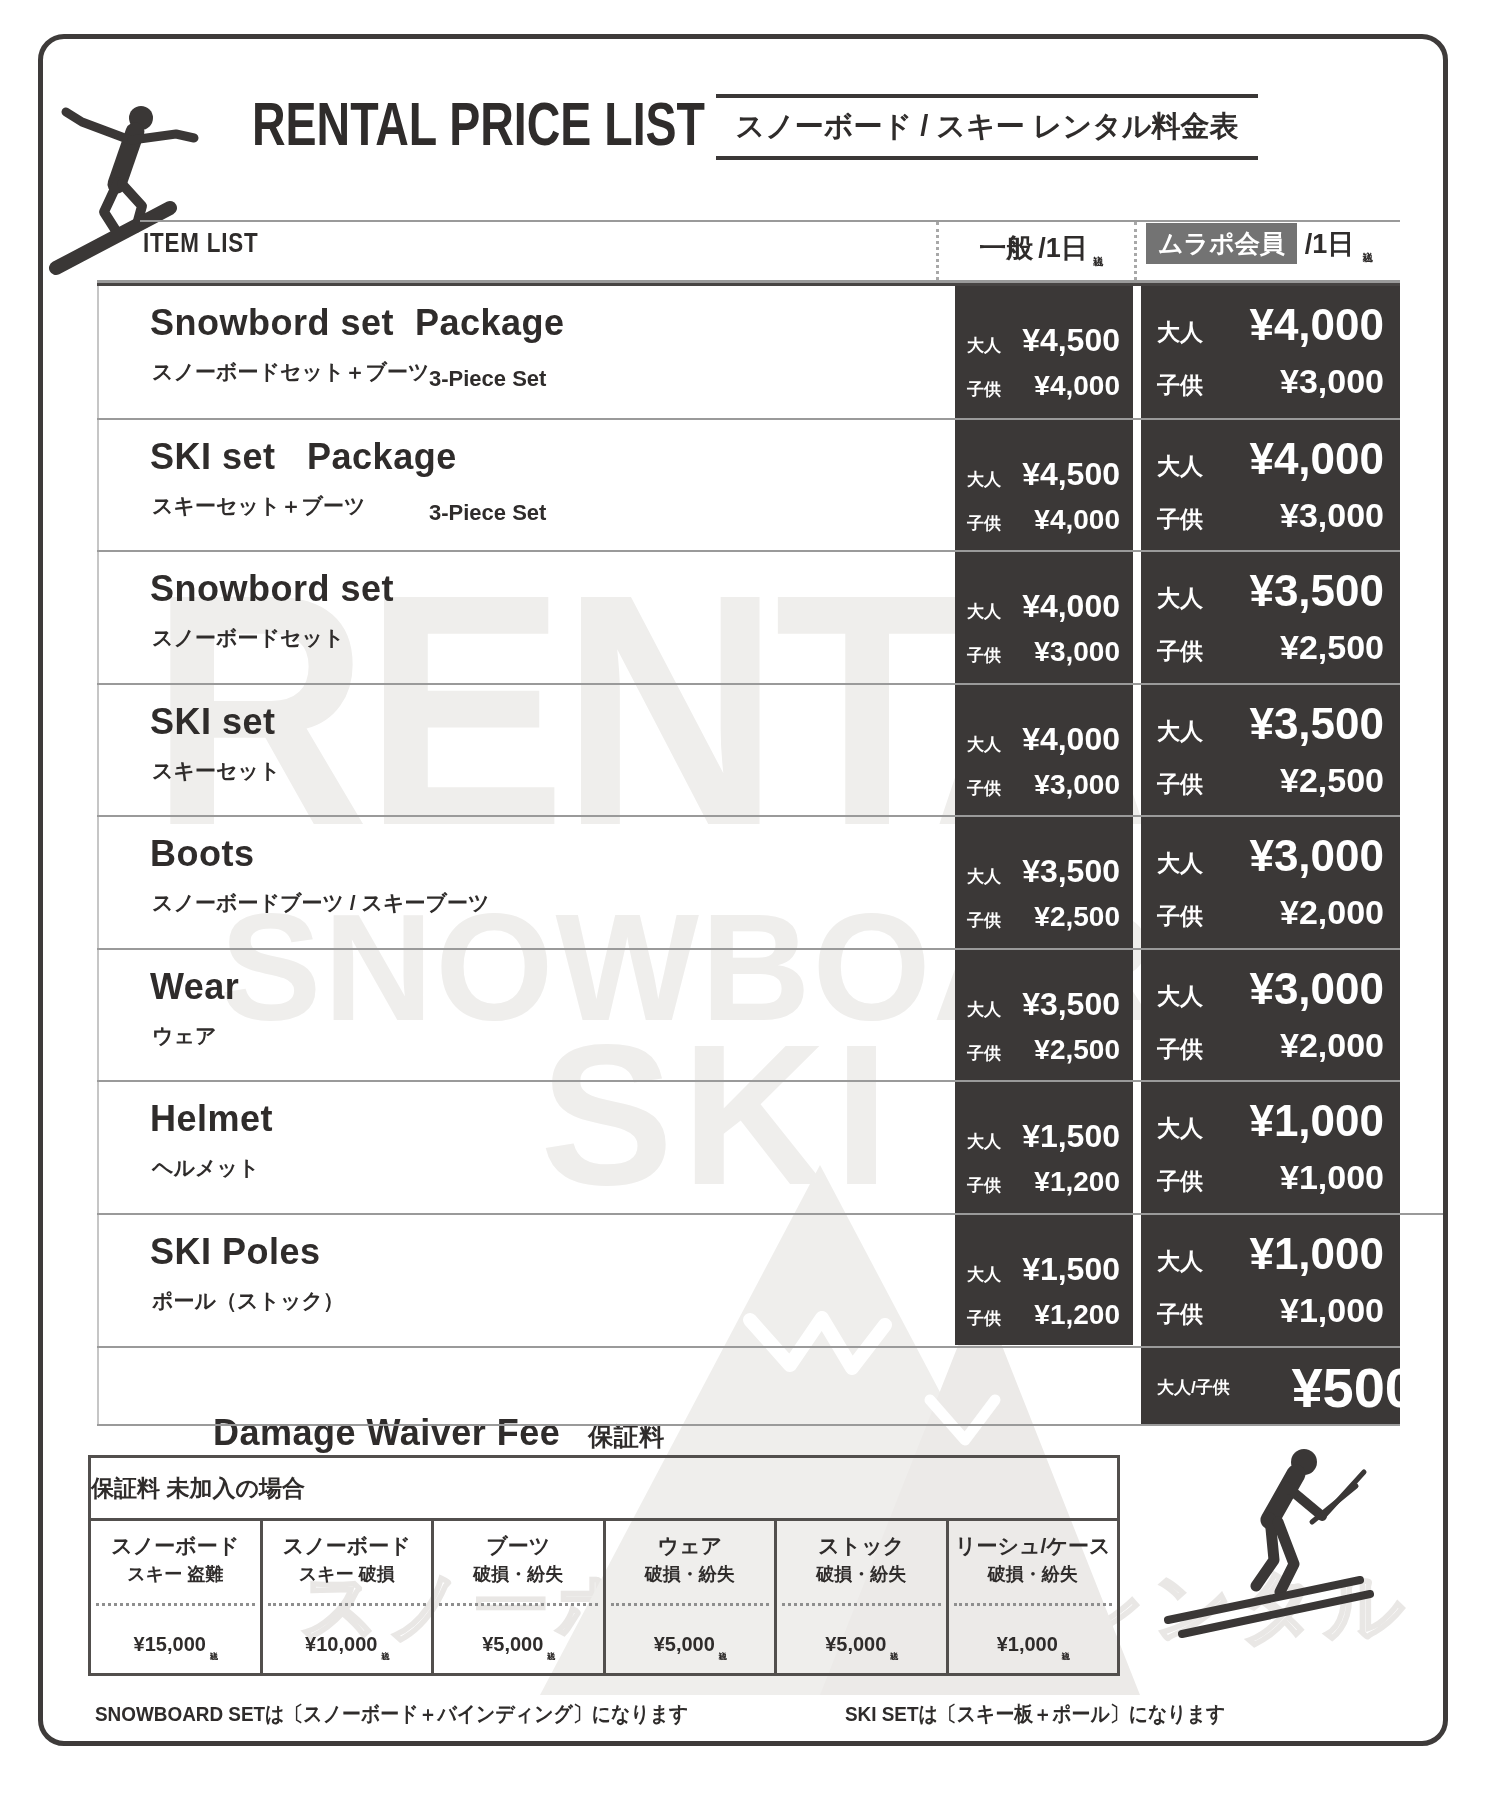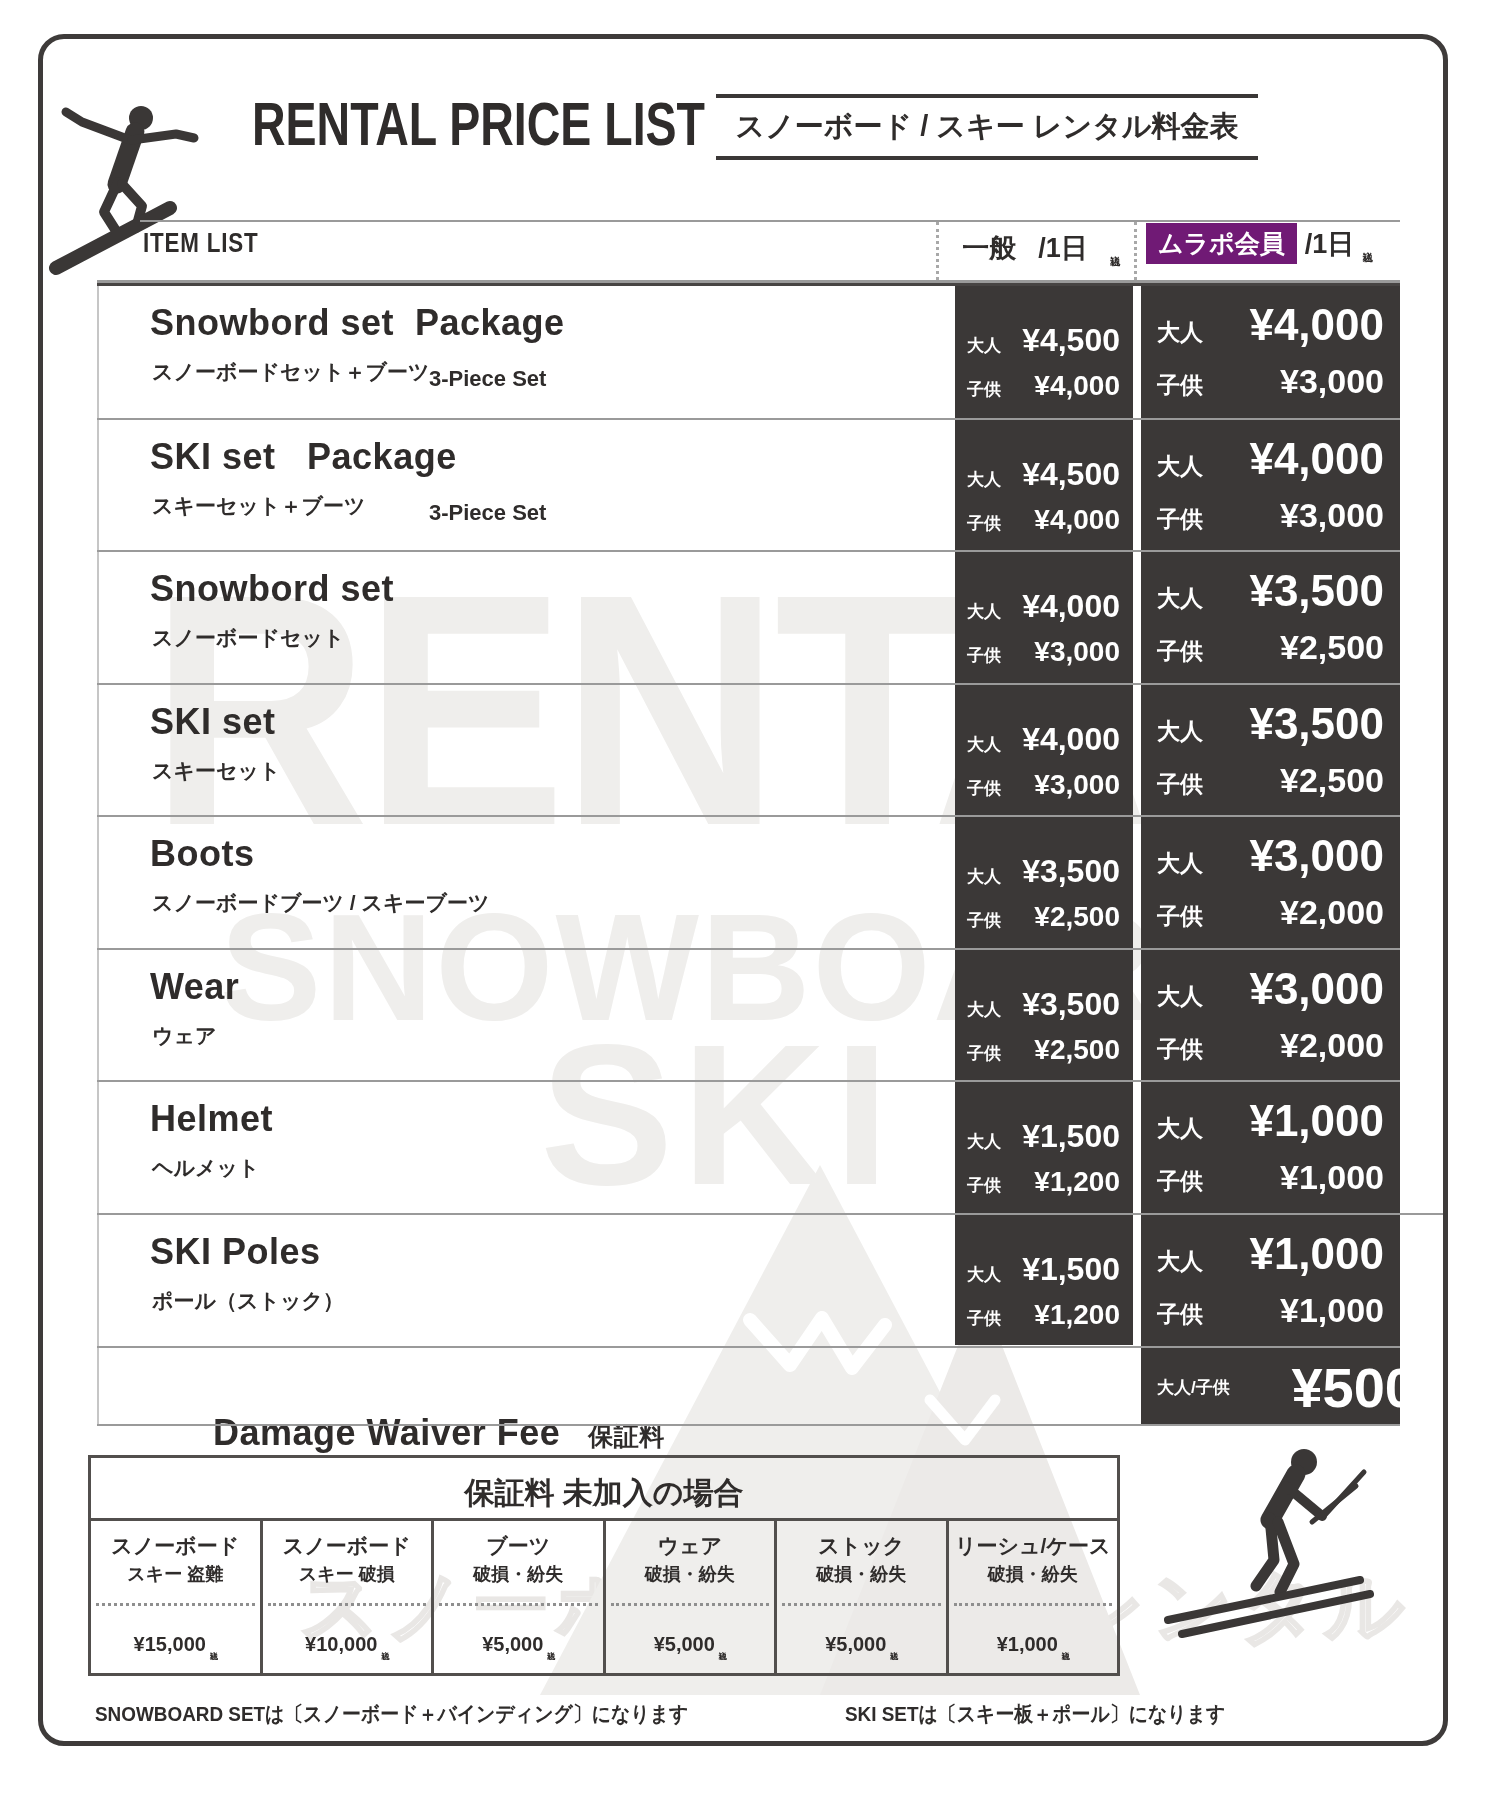"一般" .gen-hdr { gap: 22px -> 5px }
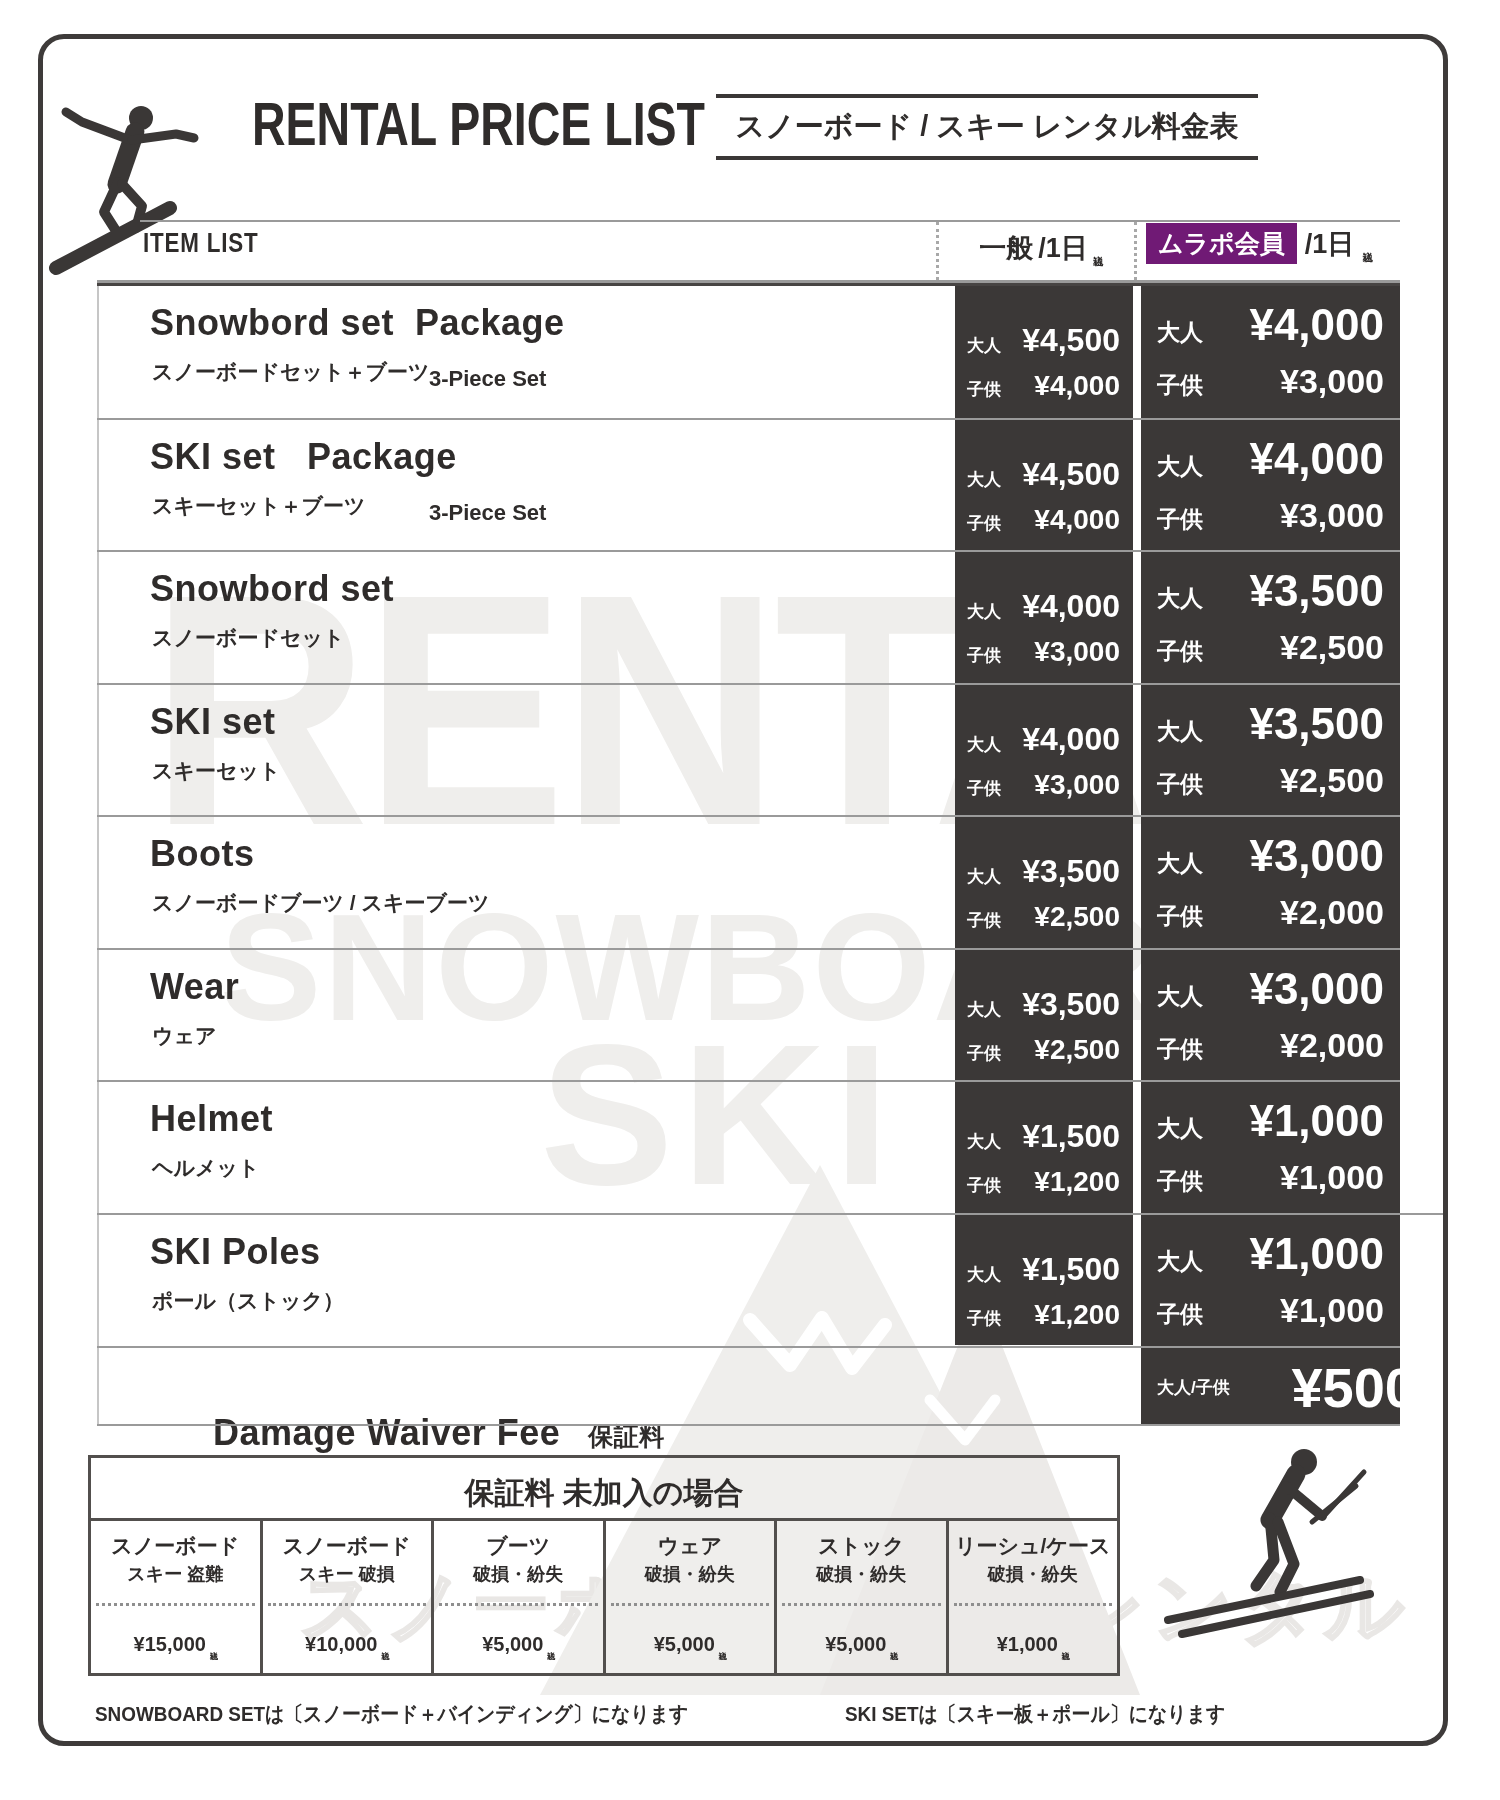"ムラポ会員" .badge { background: #701a75 -> #737373 }
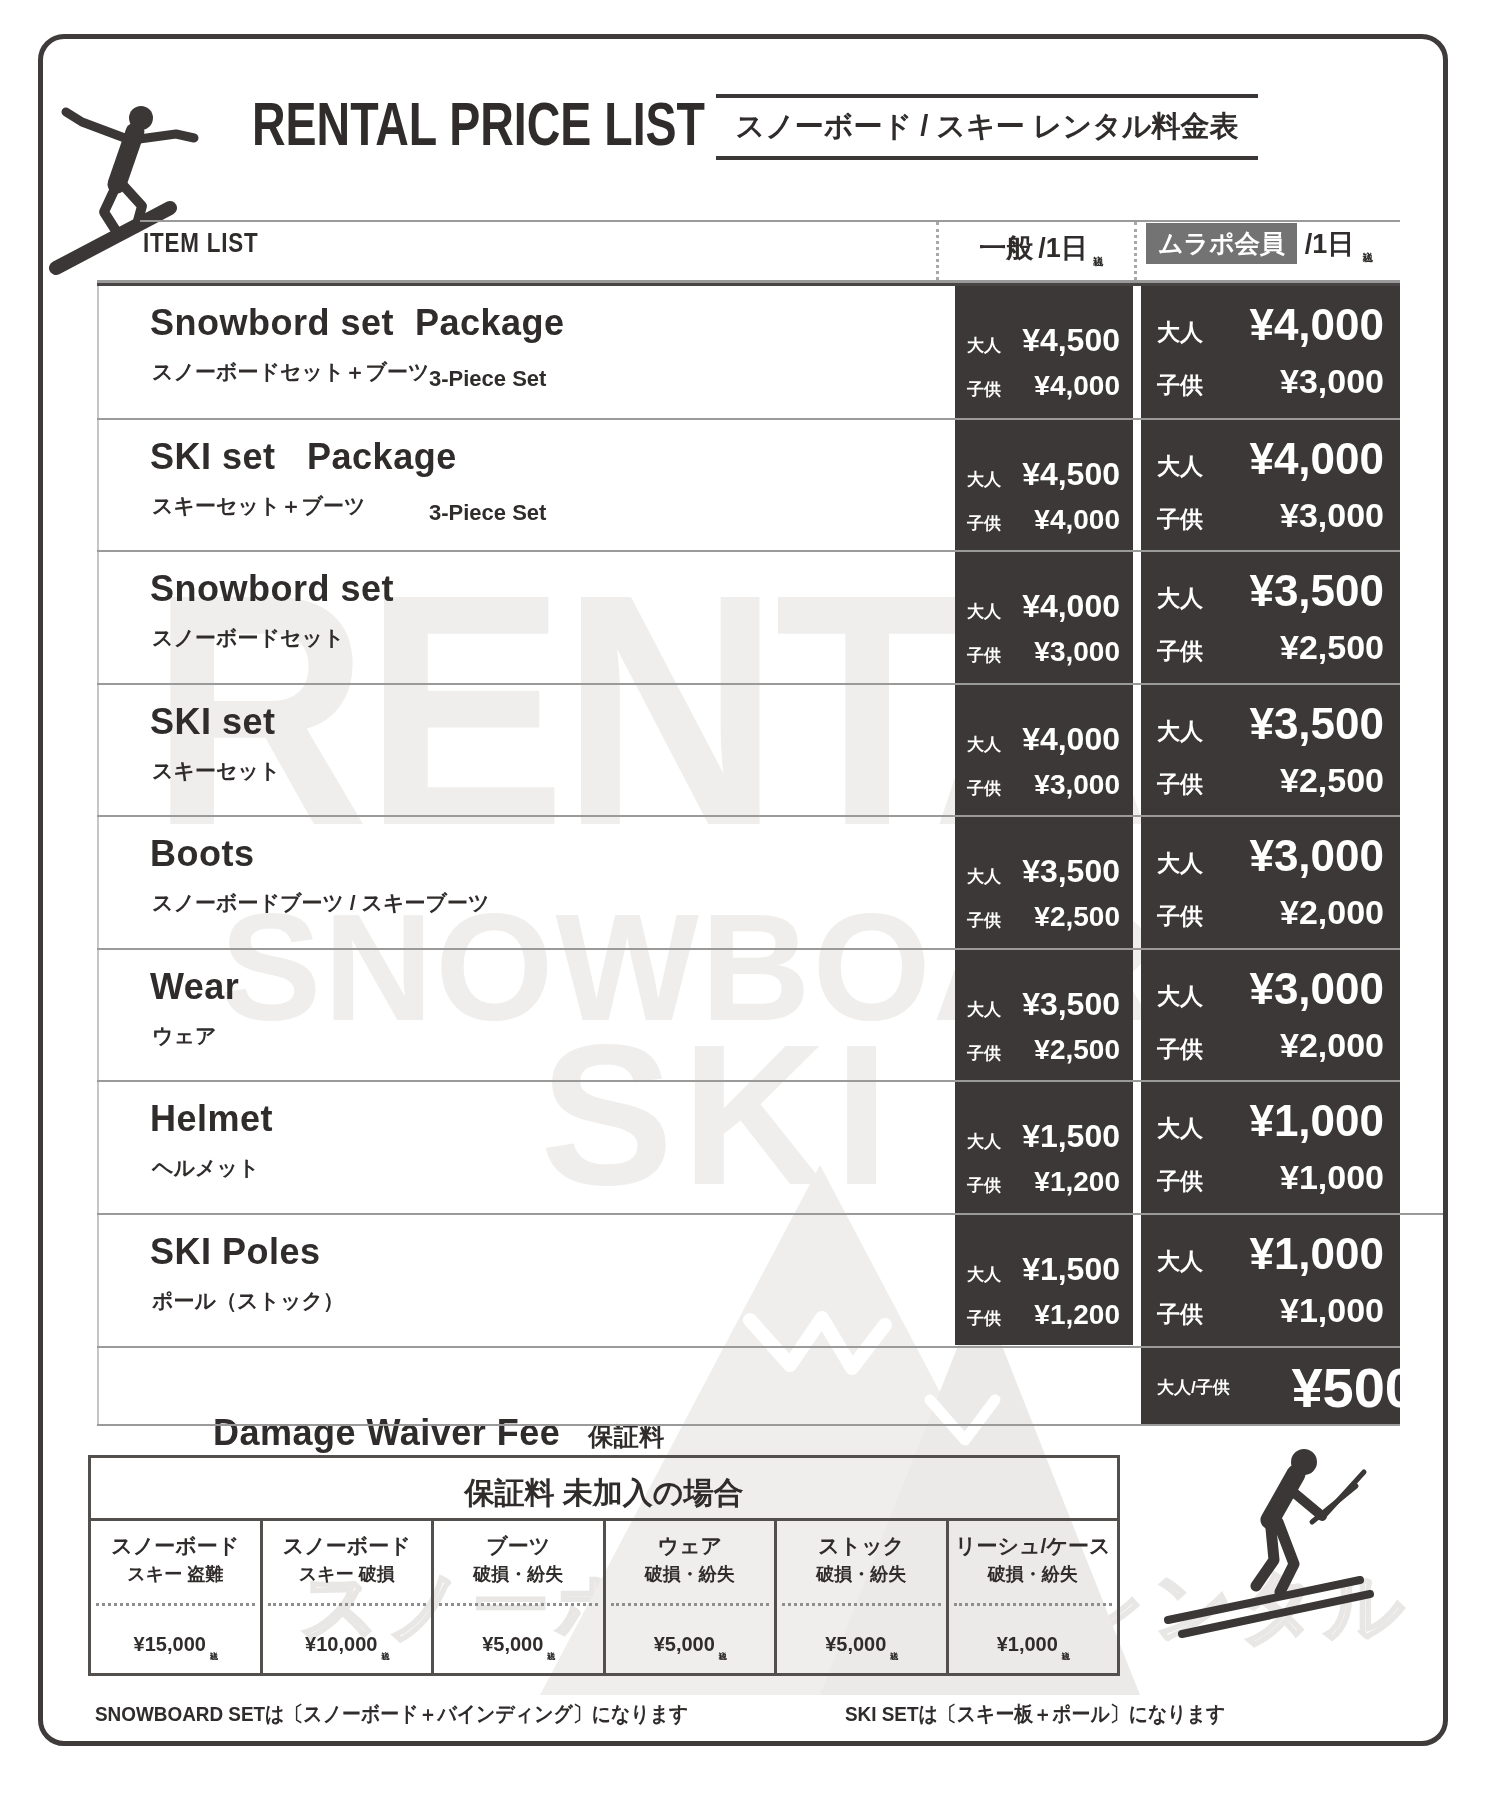"保証料 未加入の場合" .penalty-title { font-size: 30px -> 23px; text-align: center -> none }
